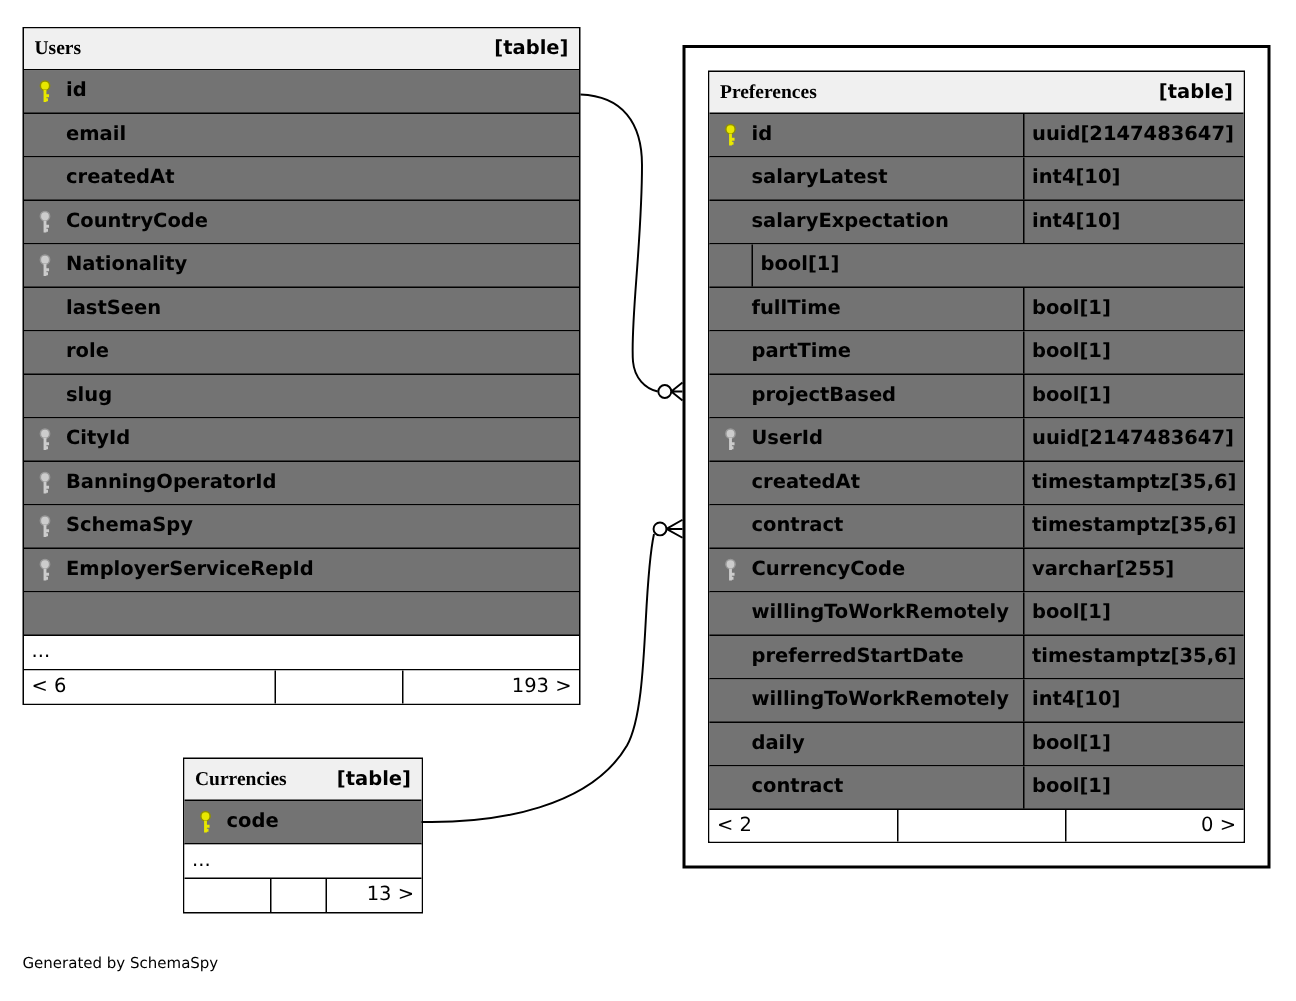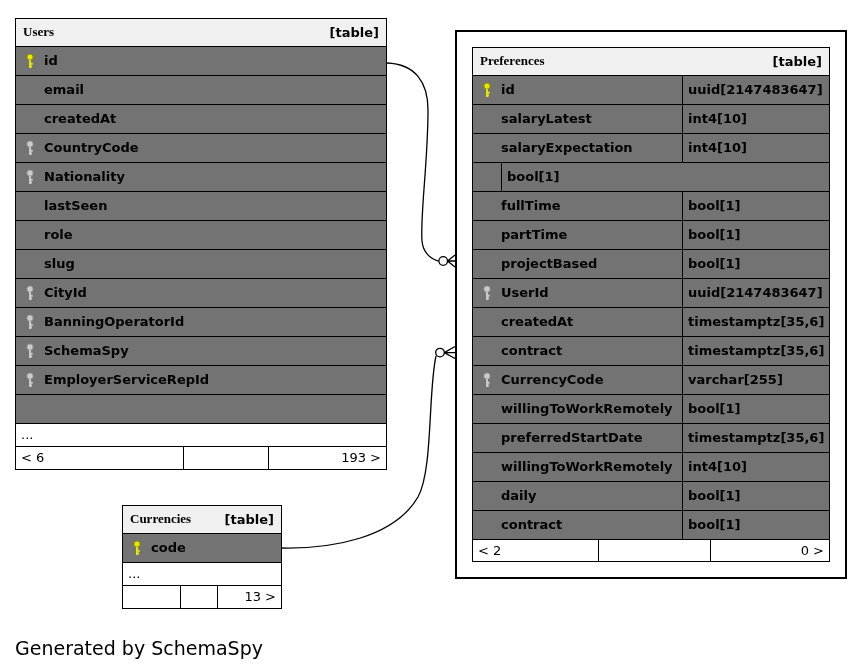"Generated by SchemaSpy" #gen-note { font-size: 19px -> 10px }
